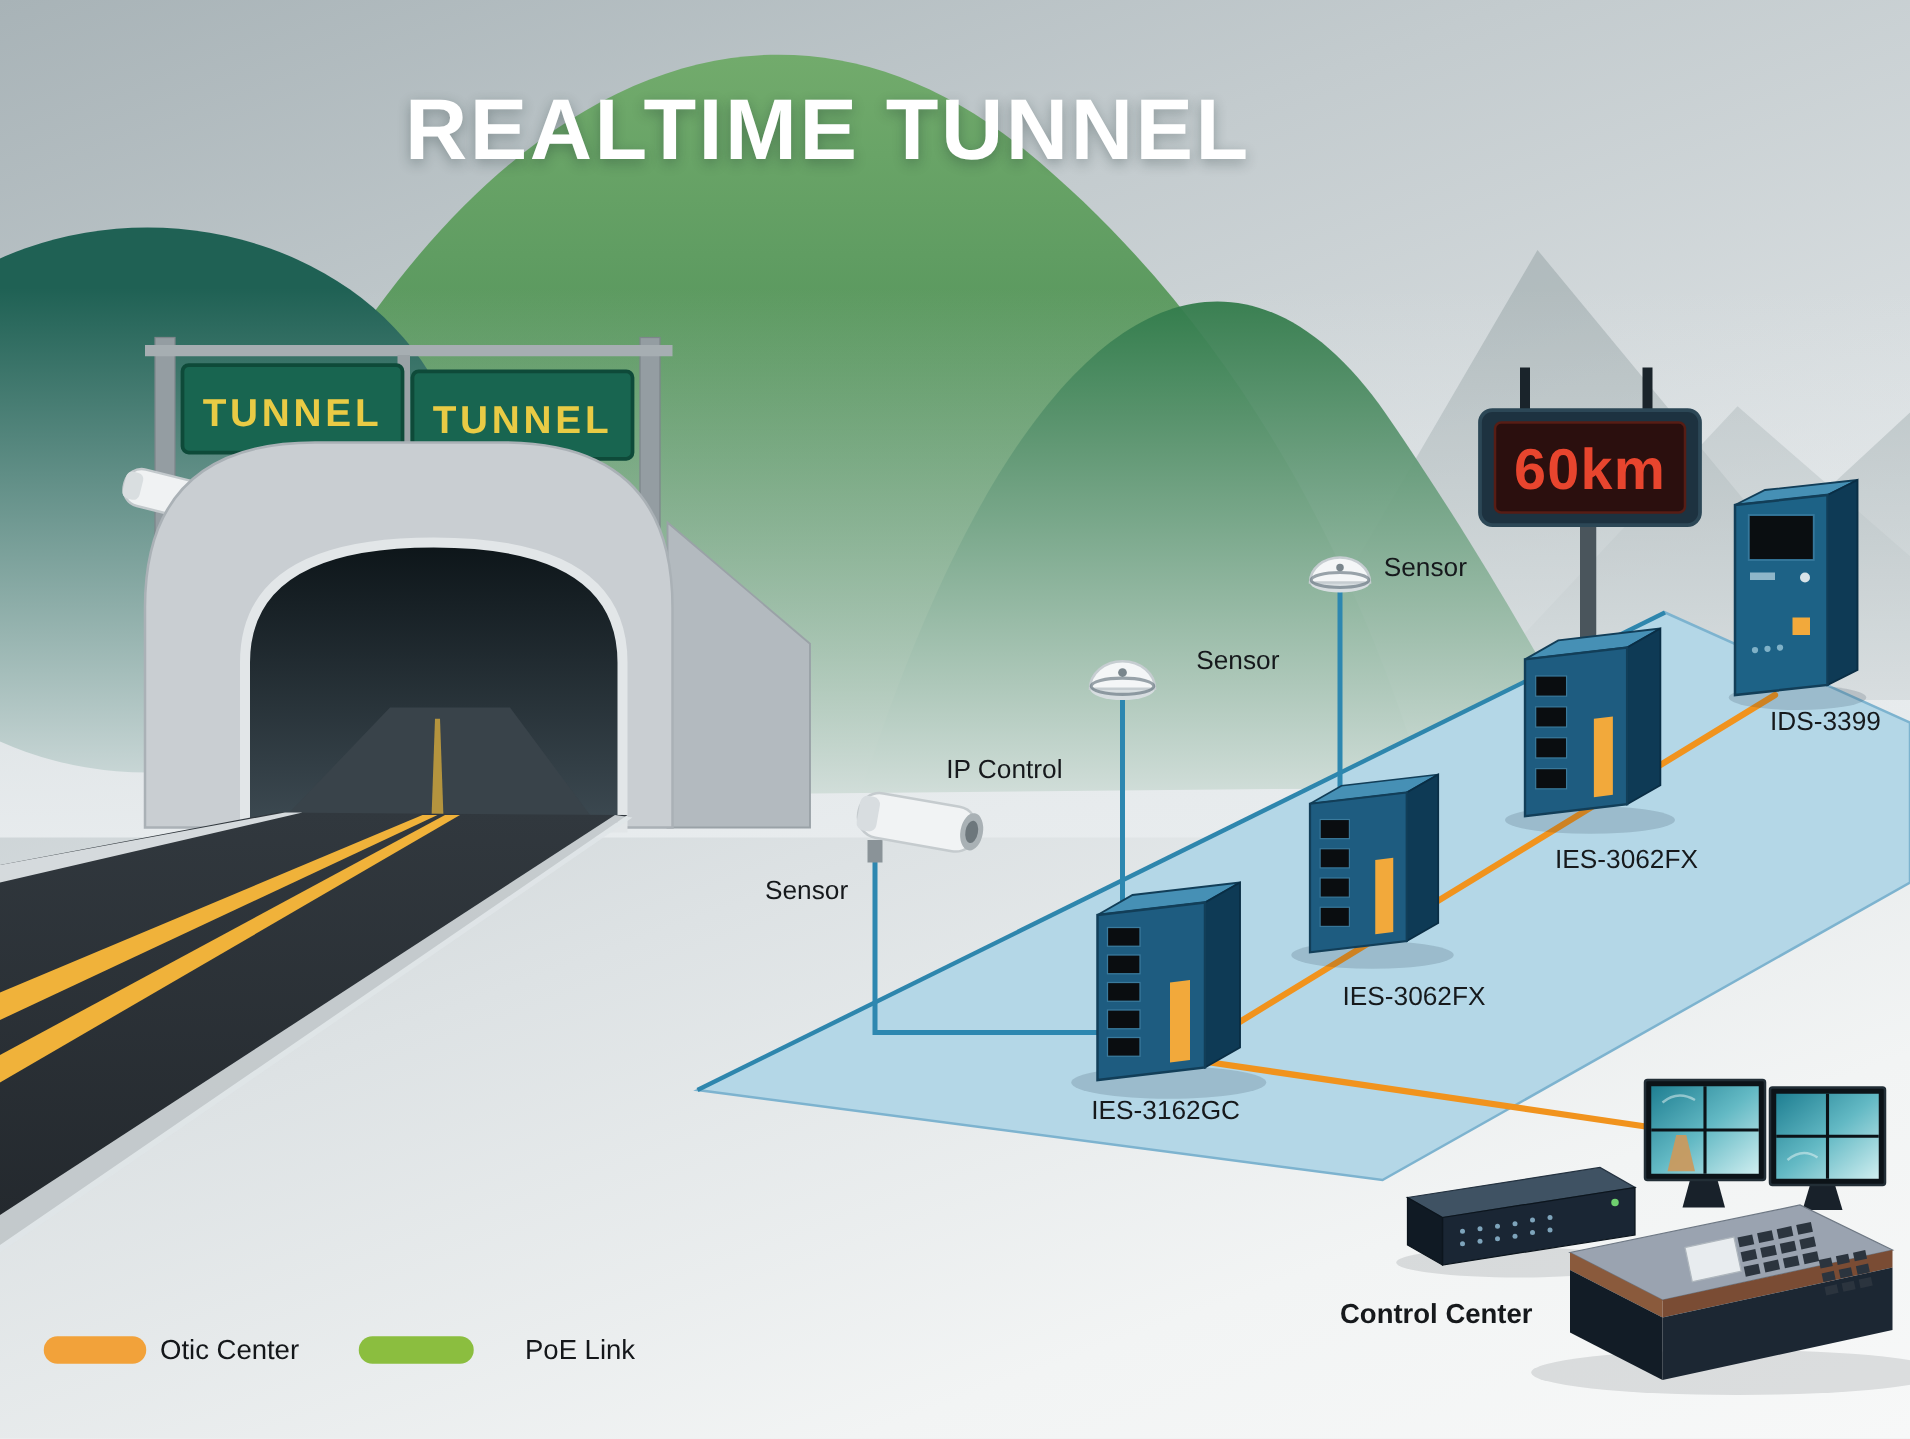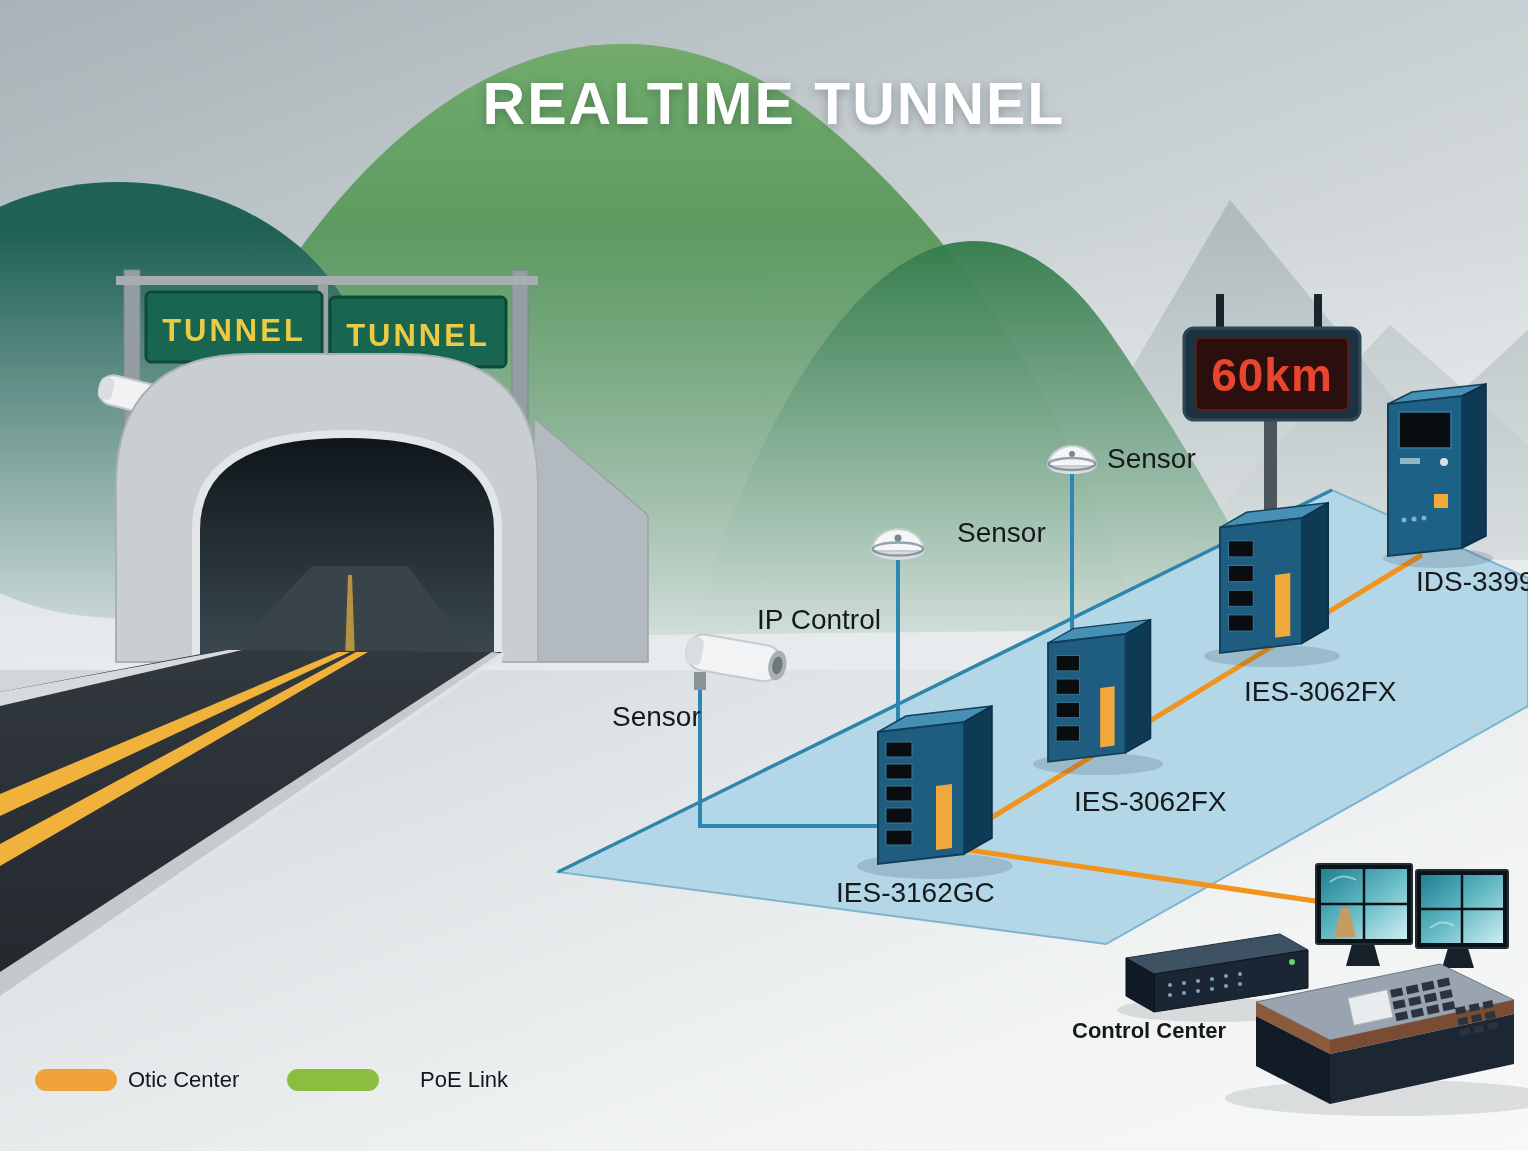"REALTIME TUNNEL" .title { font-size: 59px -> 69px; text-align: center -> none }
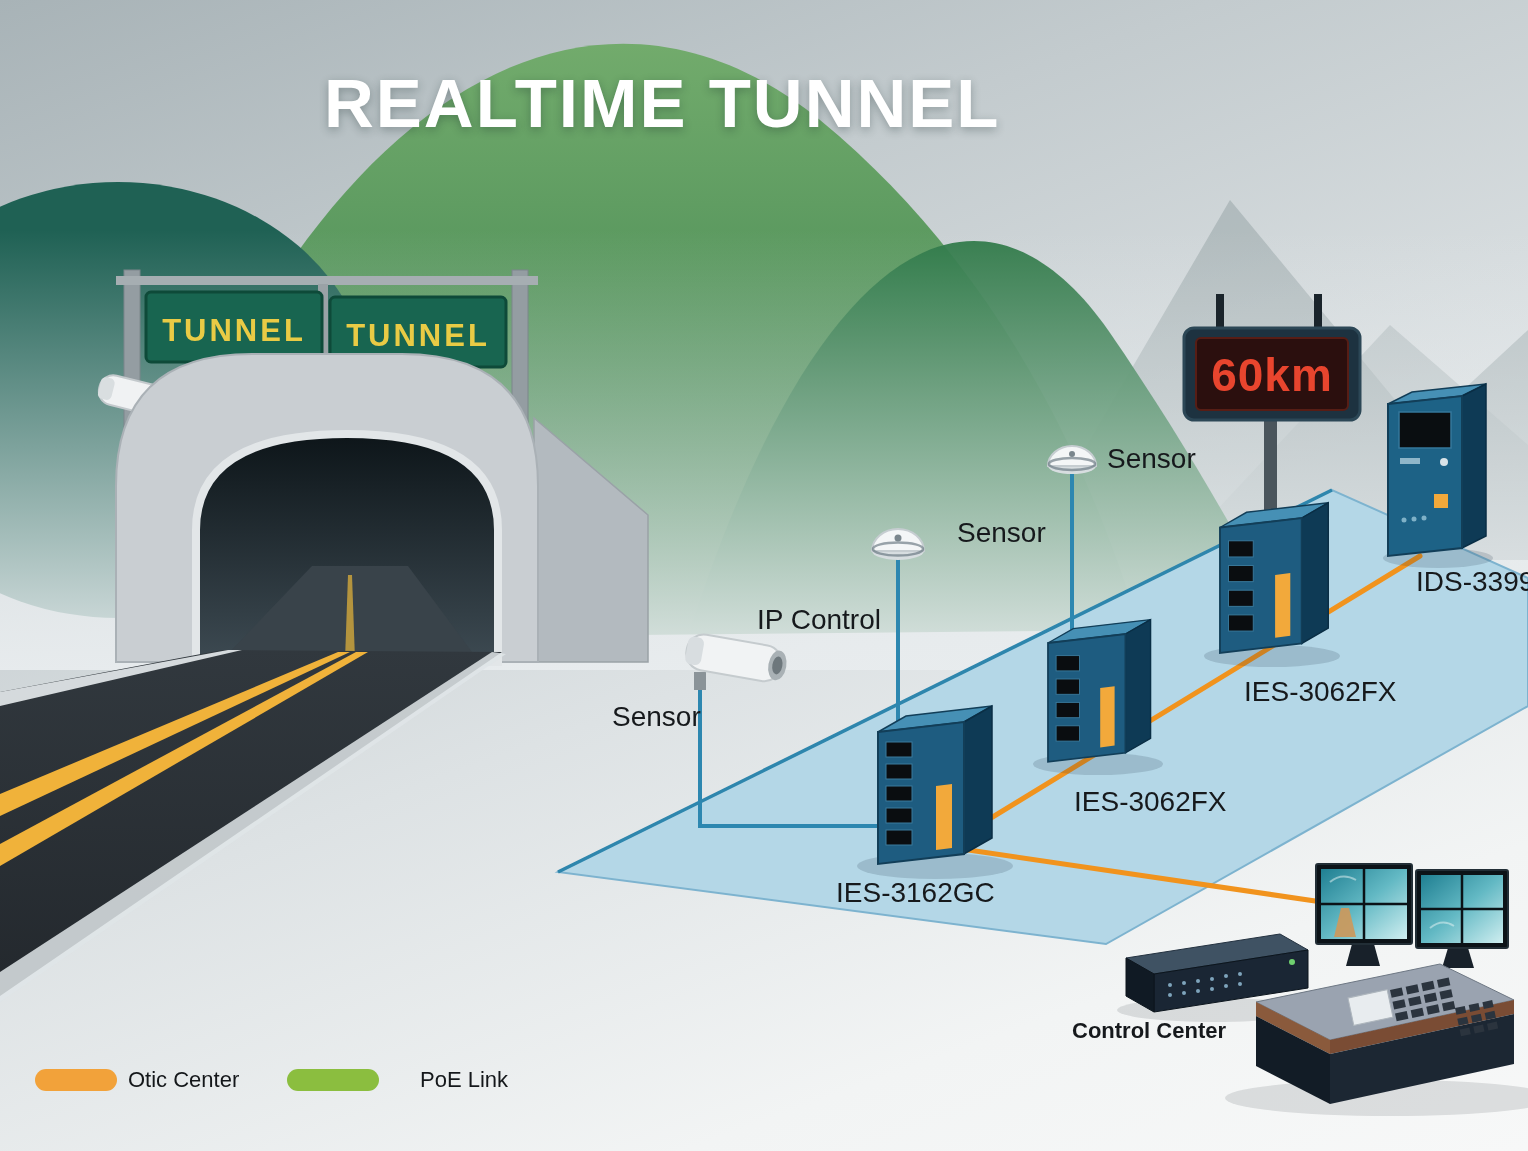"Sensor" .lbl { font-size: 28px -> 21px }
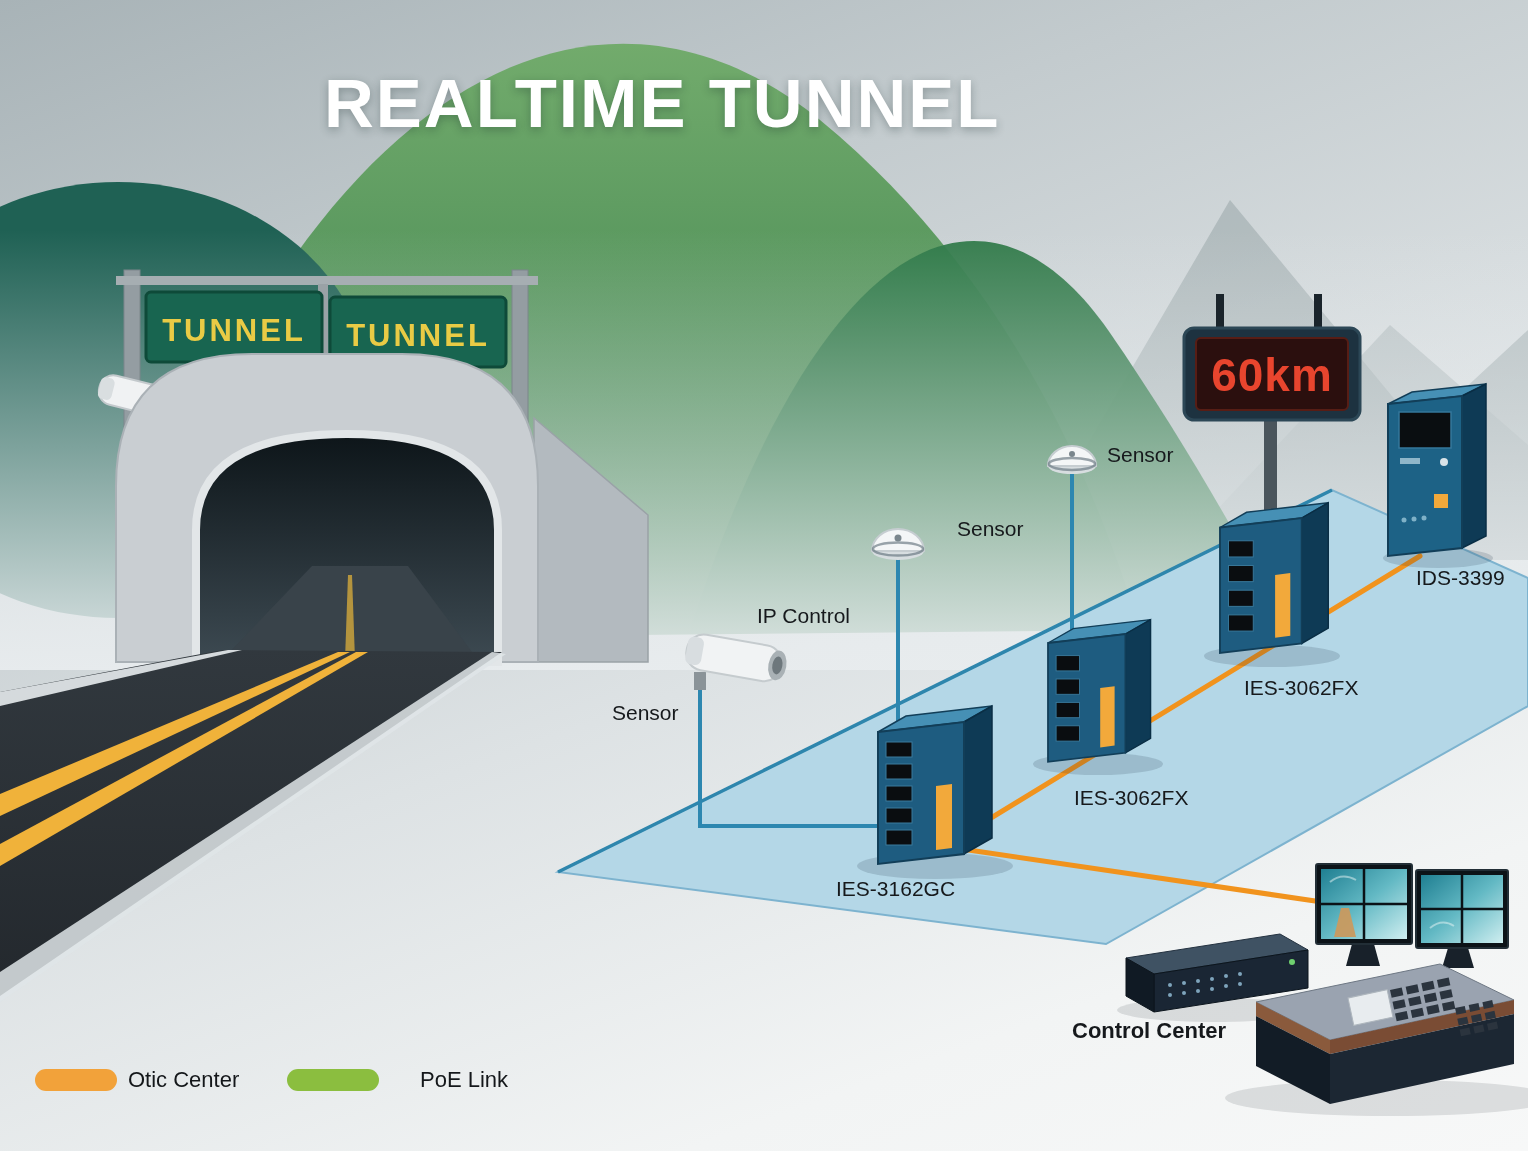"IES-3162GC" div.lbl { left: 836px -> 873px }
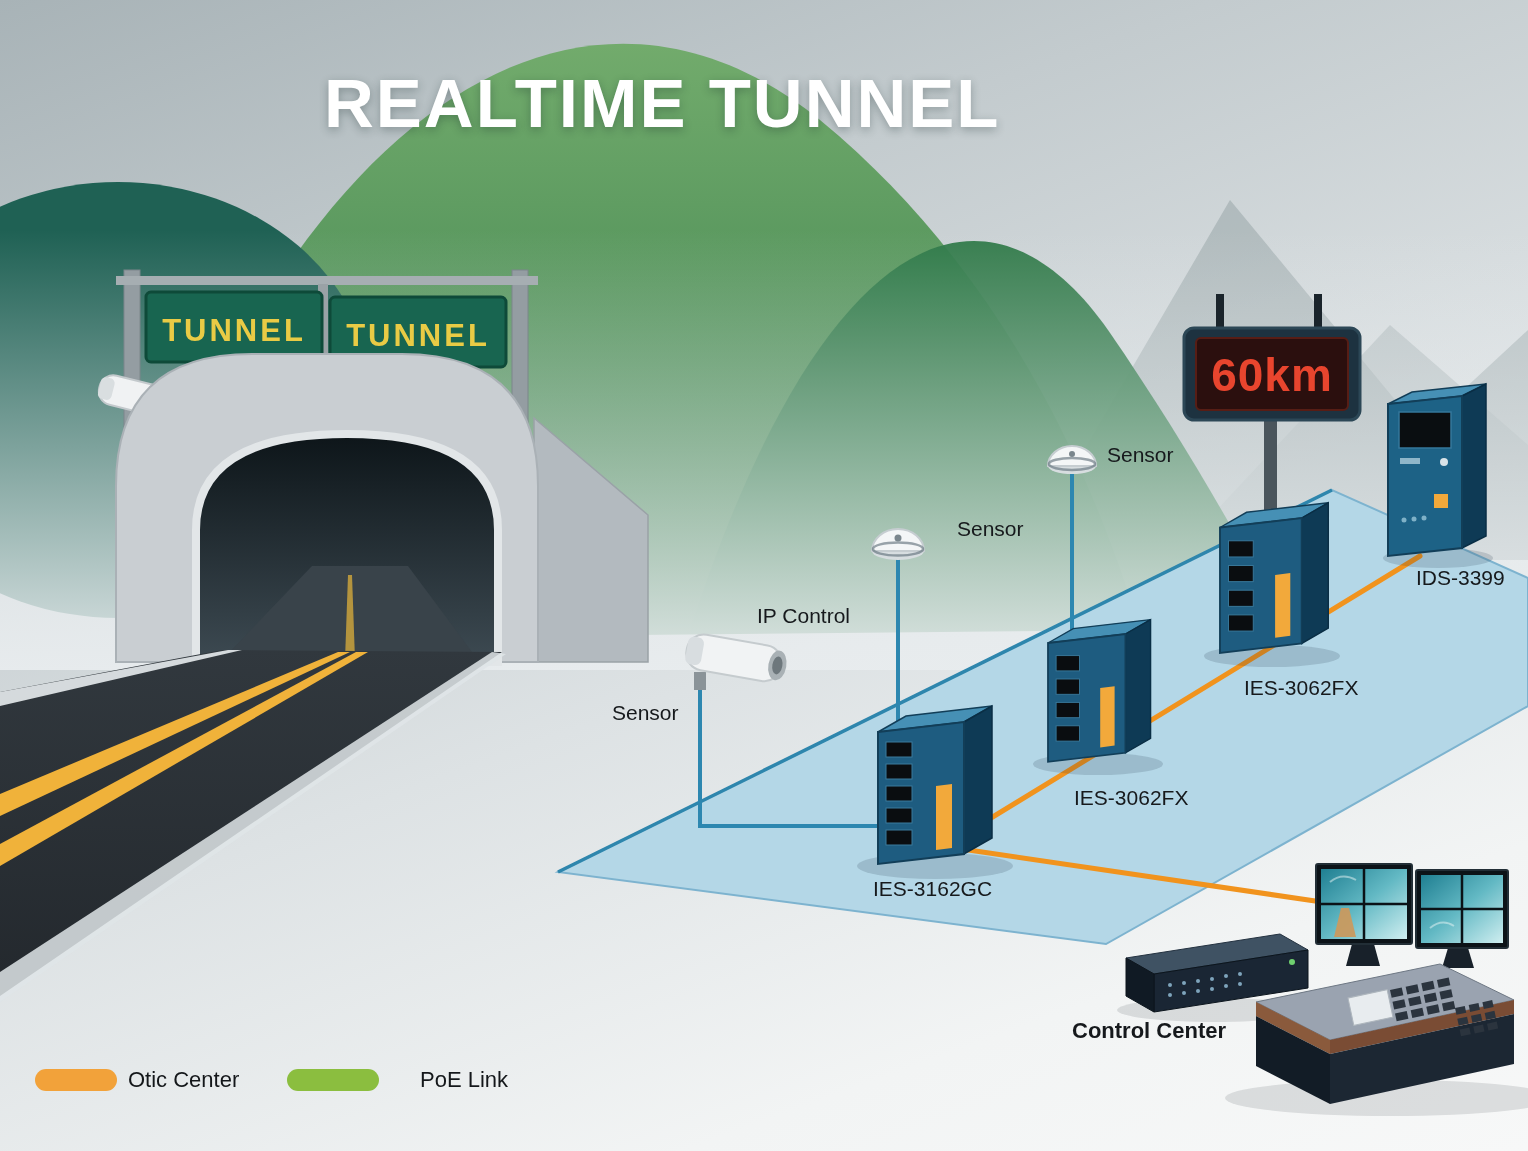"Control Center" .lbl.bold { margin-top: none -> 20px }
